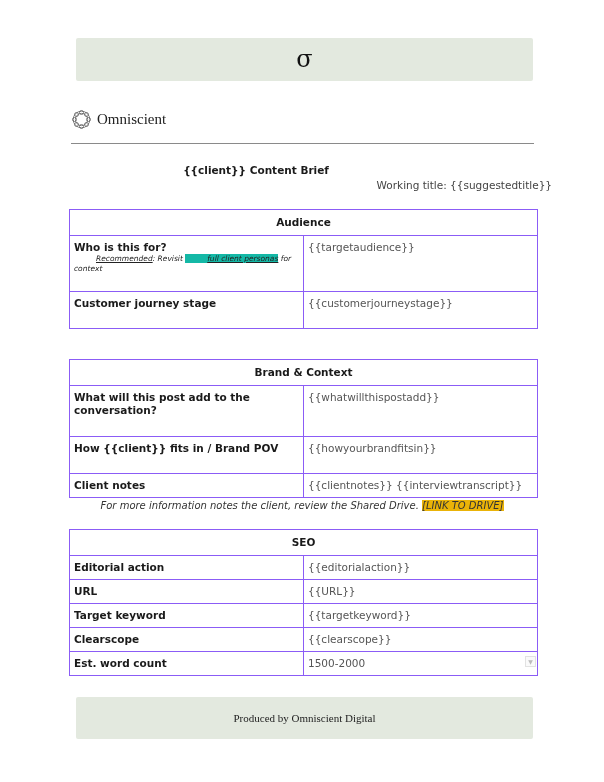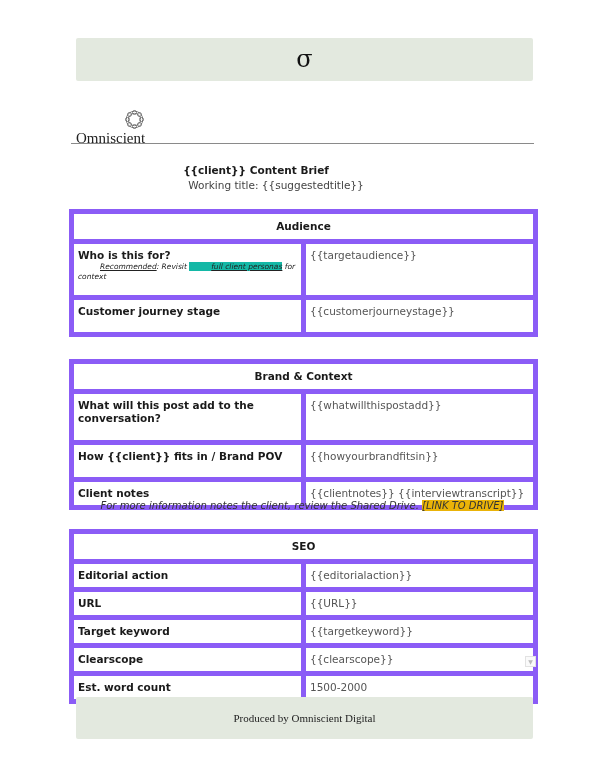"Omniscient" .logo-row { align-items: flex-end -> center; flex-direction: column -> none }
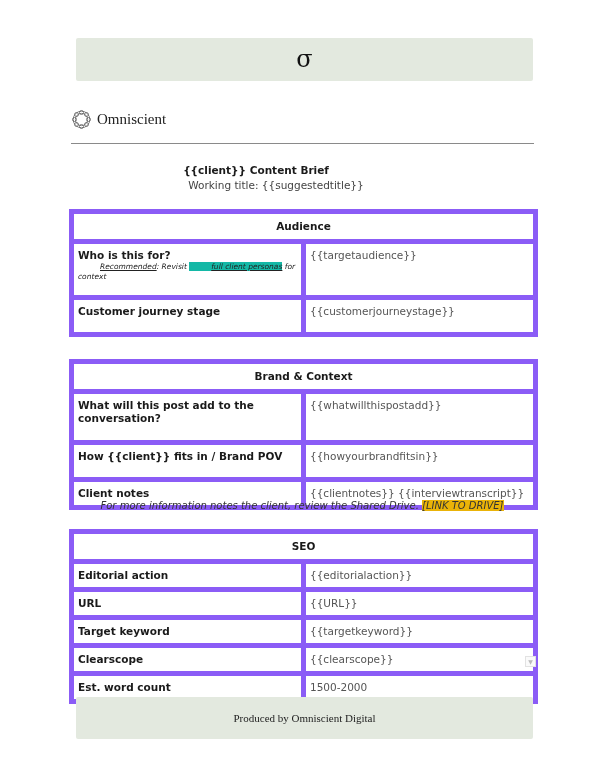"Working title: {{suggestedtitle}}" .subtitle { text-align: center -> right }
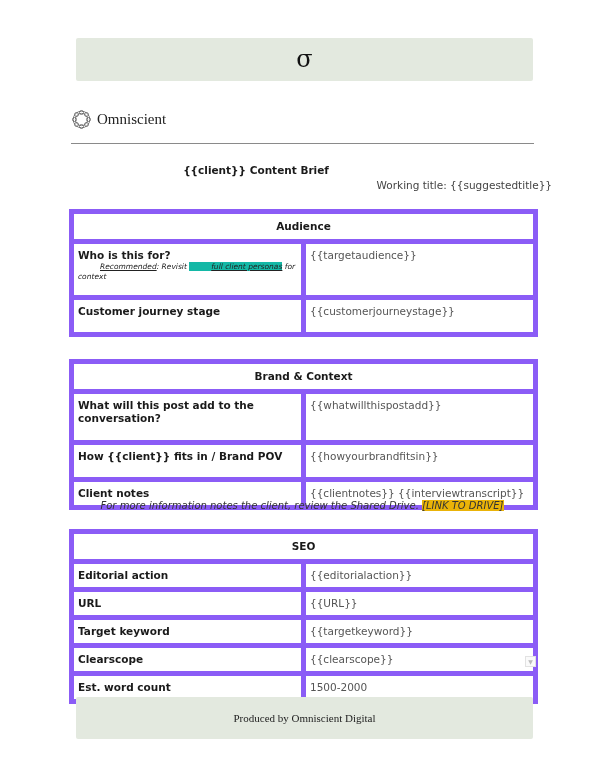"Audience" table.brief td, table.brief th { border: 5px solid #8b5cf6 -> 1px solid #8b5cf6 }
